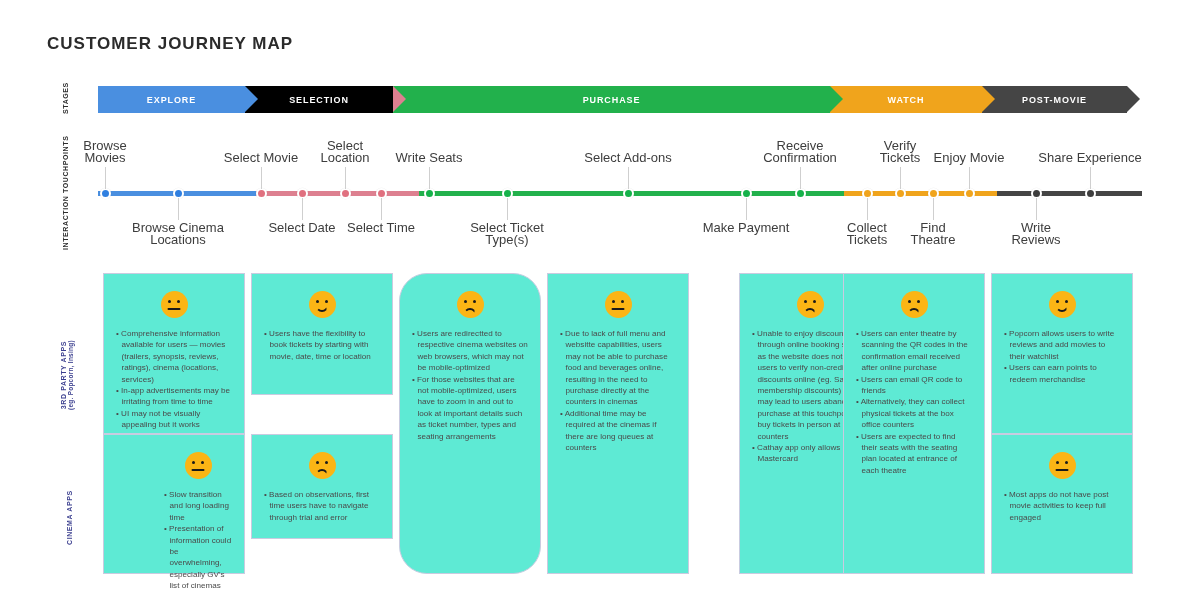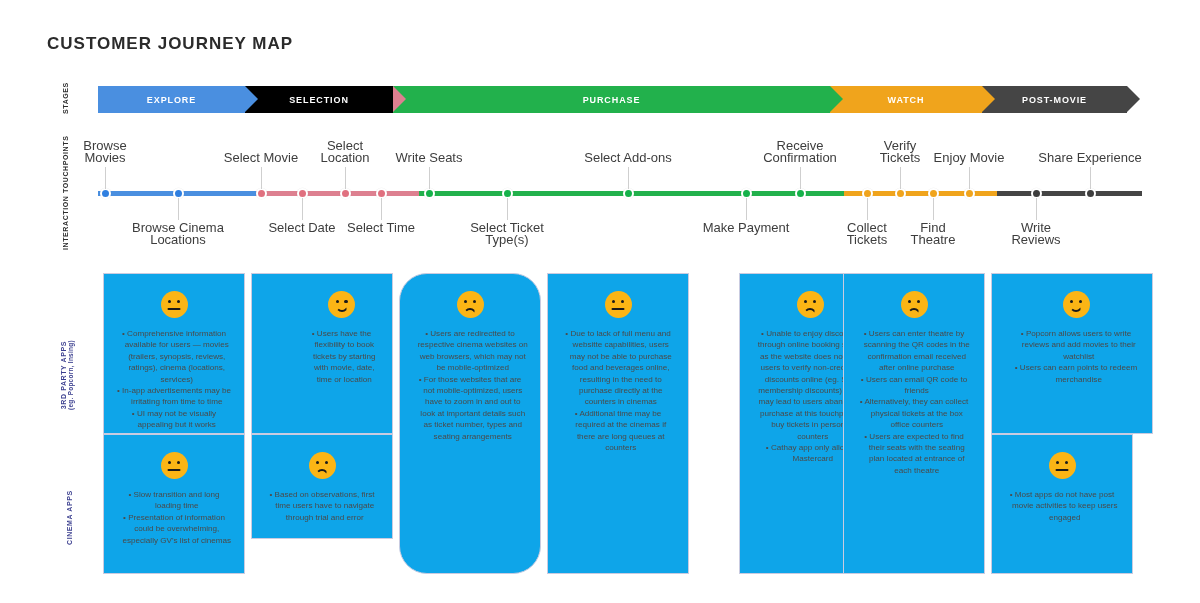"Comprehensive information available for" .card { background: #0ea5e9 -> #5eead4; text-align: center -> none }
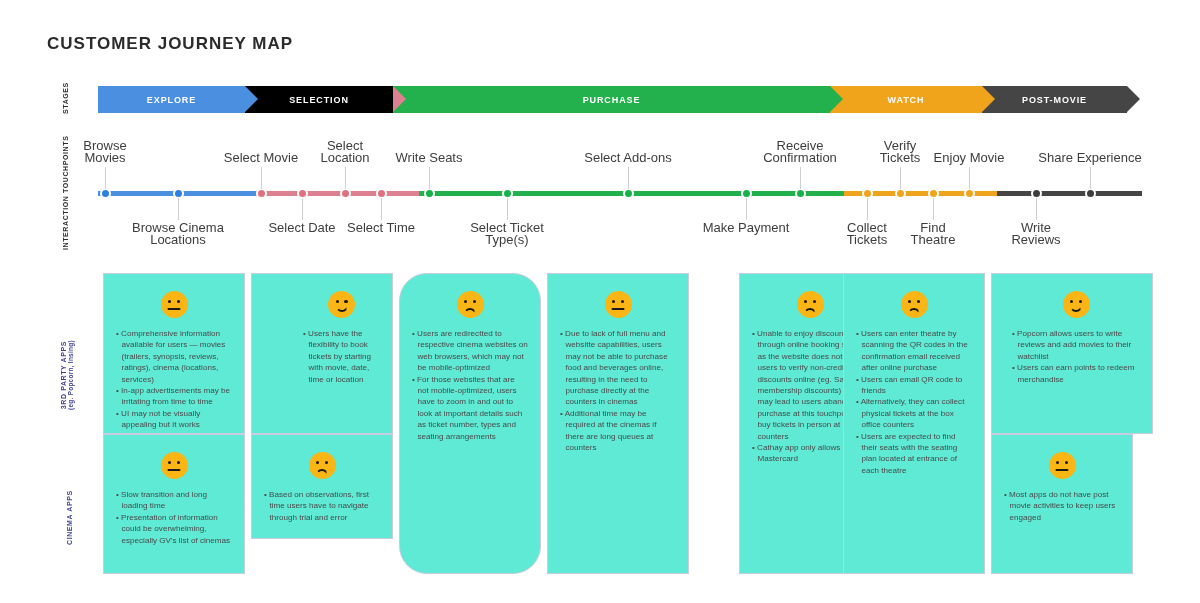"Users have the flexibility to" div.card { height: 161px -> 122px; padding-left: 39px -> none }
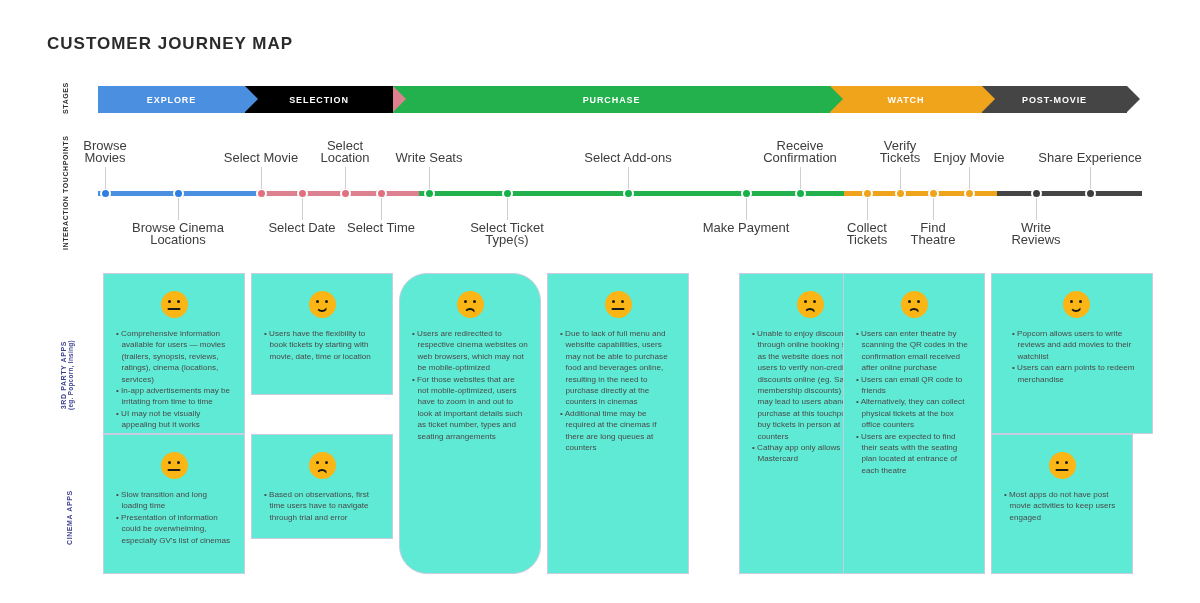"Popcorn allows users to write" div.card { padding-left: 8px -> none; width: 162px -> 142px }
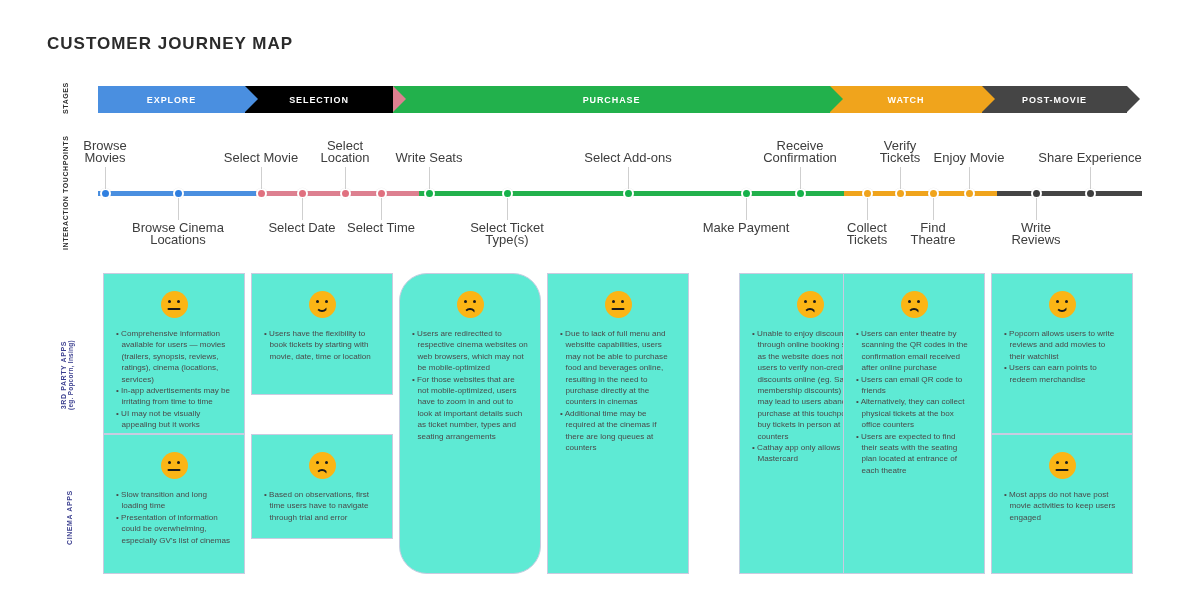"Slow transition and long loading" div.card { padding-left: none -> 48px }
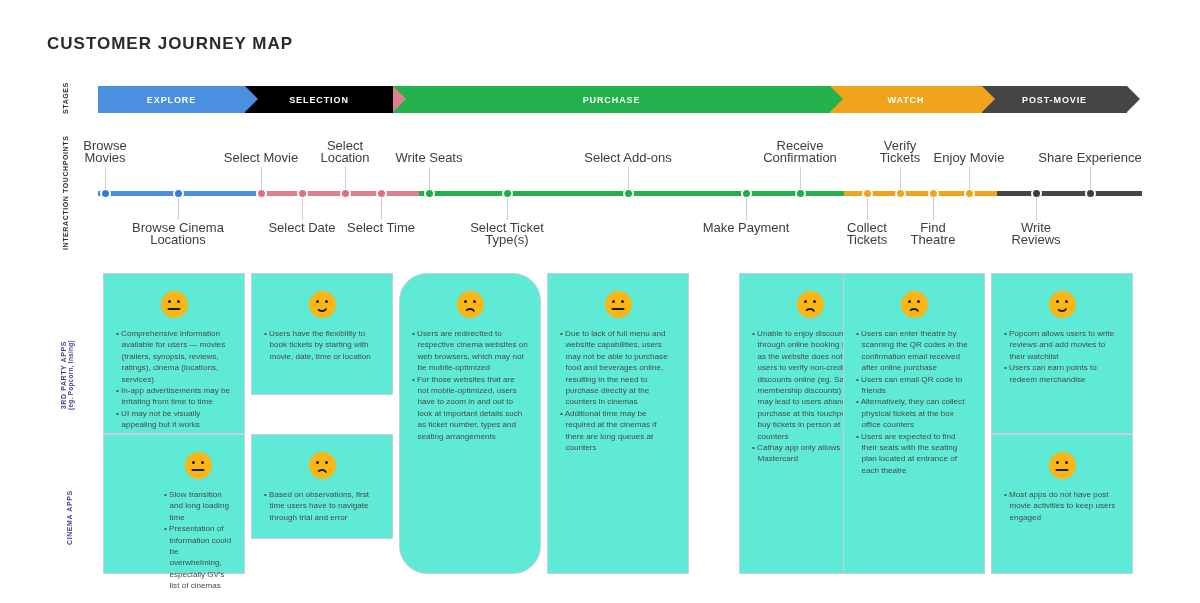"Most apps do not have" li { text: users -> full }
